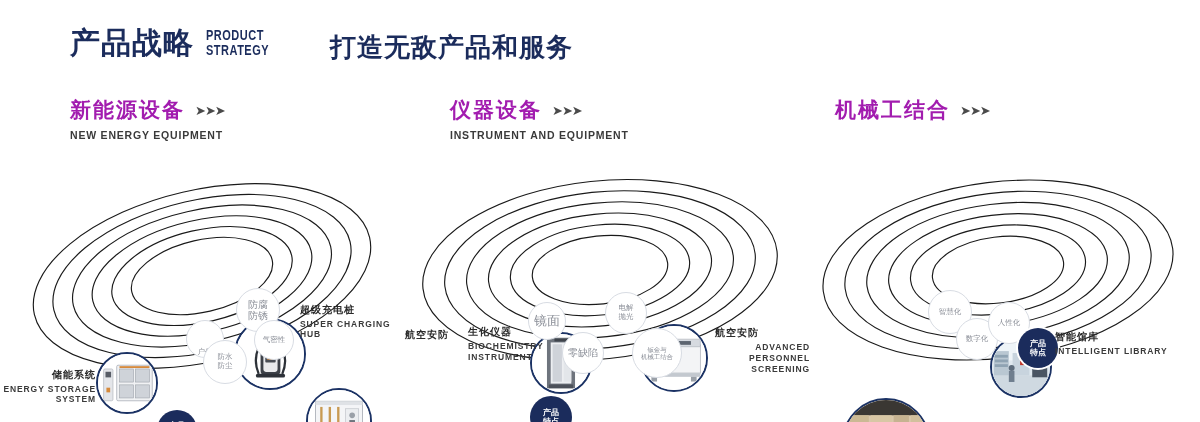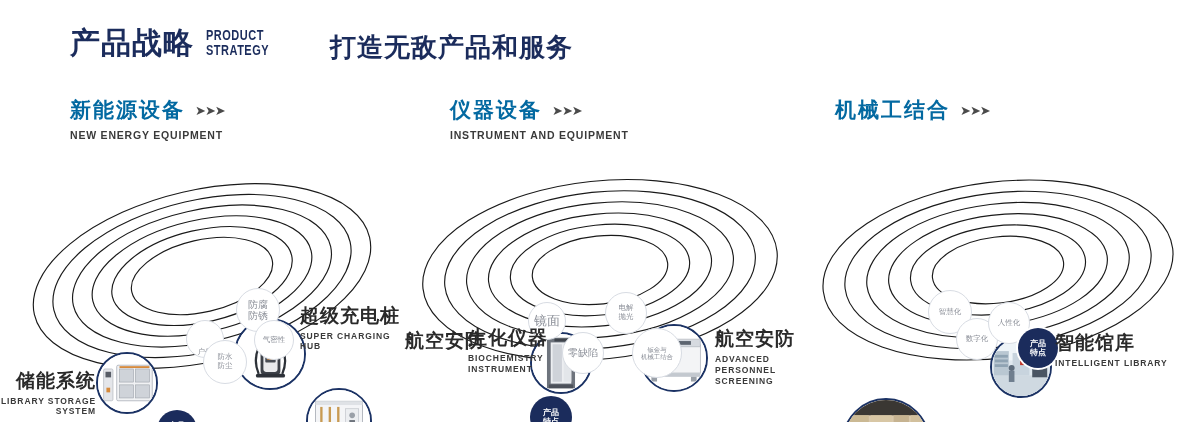"新能源设备" .st-cn { color: #0369a1 -> #a21caf }
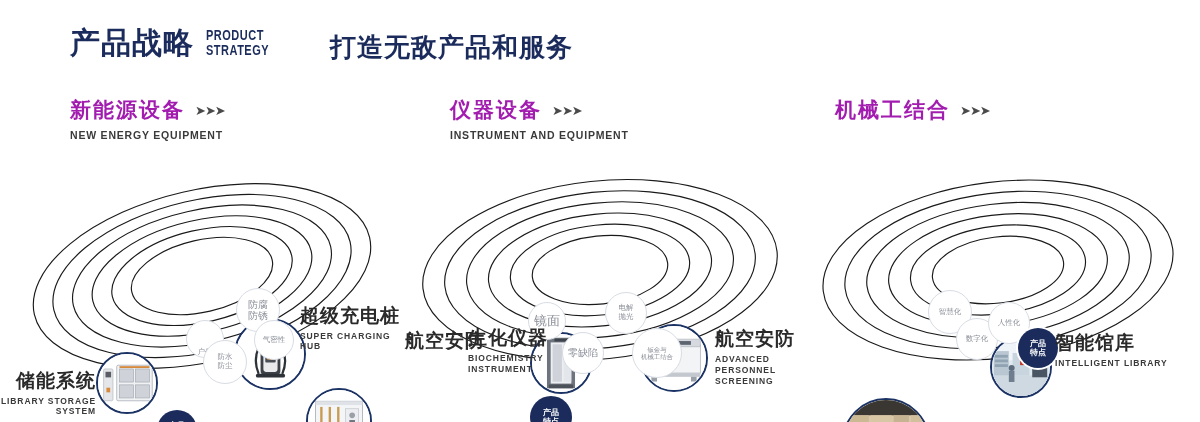"超级充电桩" .lab .cn { font-size: 19px -> 10px }
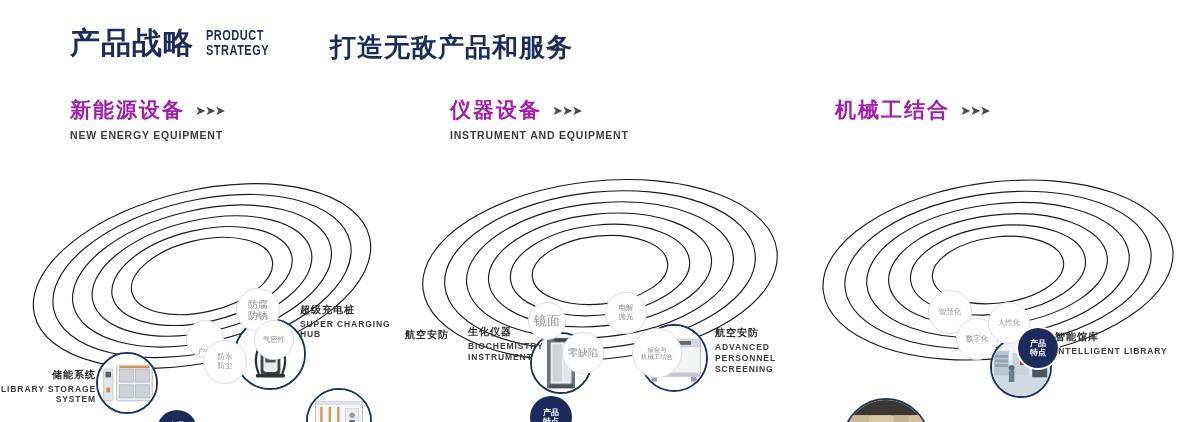"ADVANCED PERSONNEL SCREENING" div.en { text-align: none -> right }
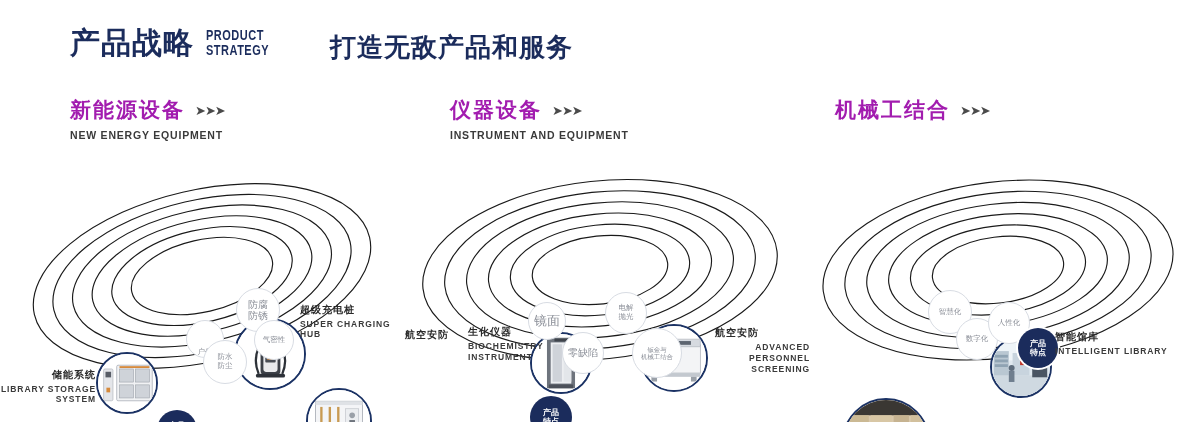"LIBRARY STORAGE SYSTEM" div.en { text: LIBRARY -> ENERGY }
